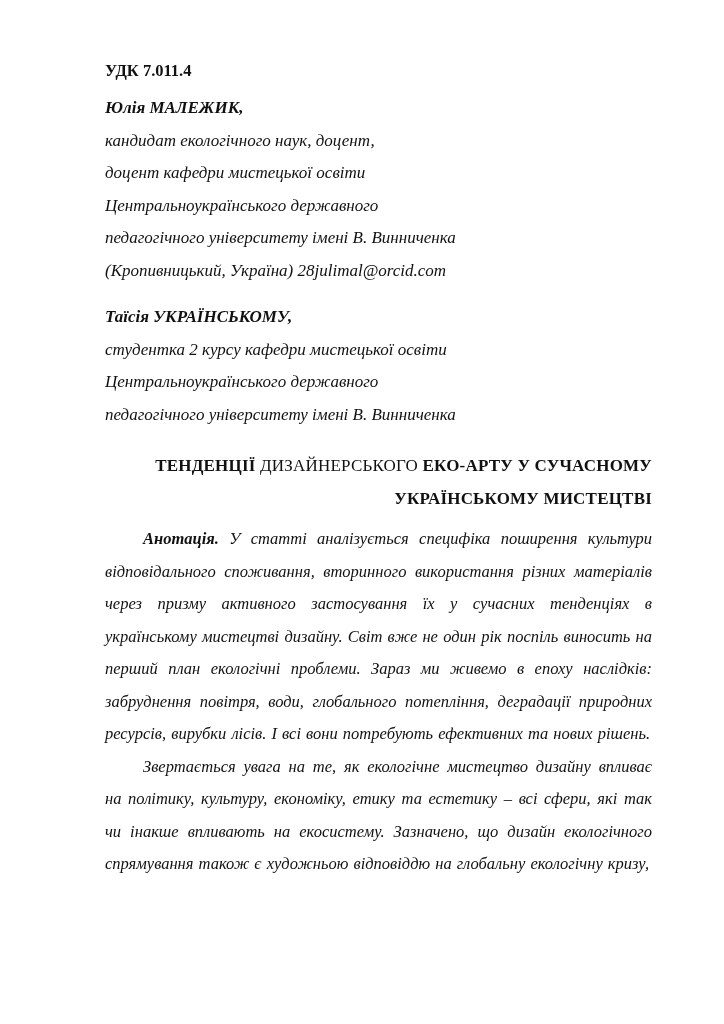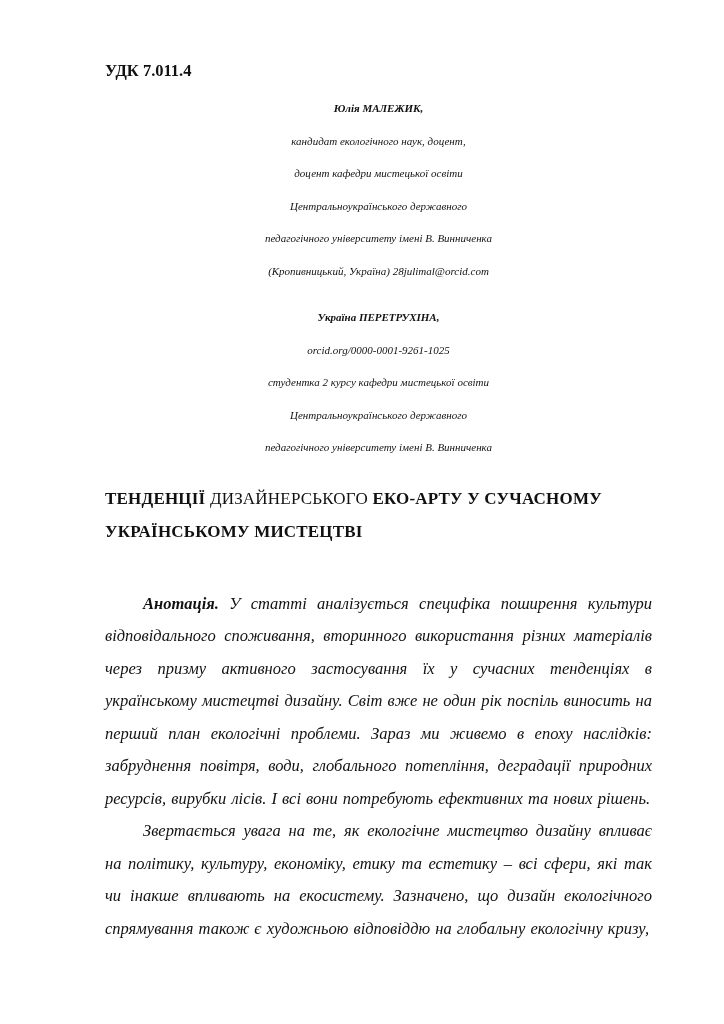"Юлія МАЛЕЖИК," .author-block { font-size: 11px -> 17px; text-align: center -> left }
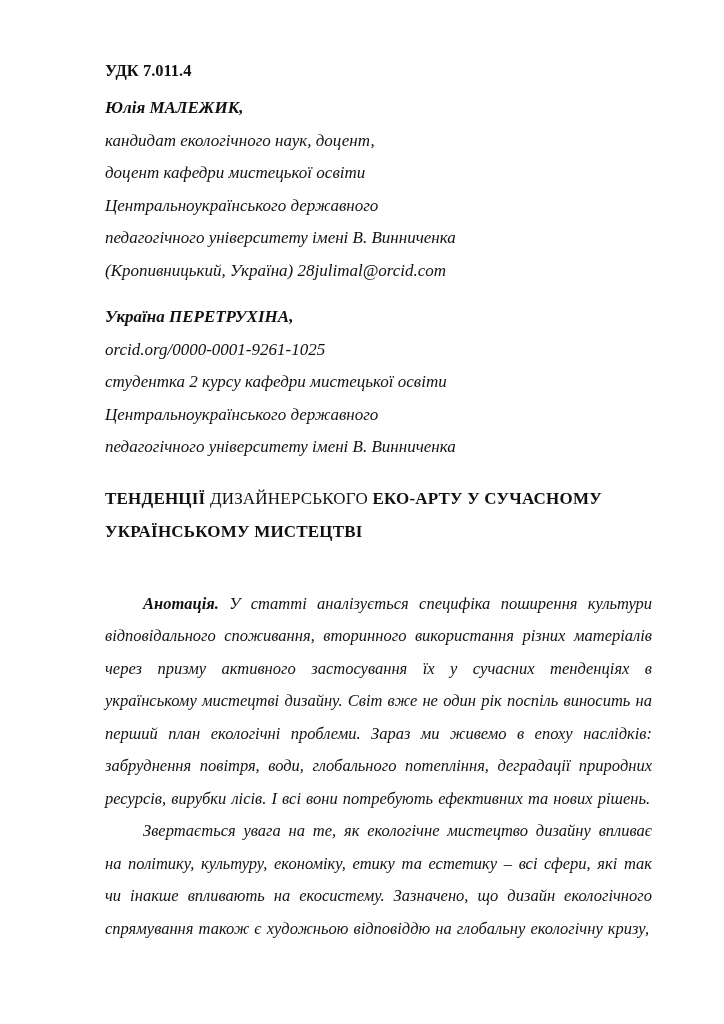"Україна ПЕРЕТРУХІНА," div.author-name { text: Україна ПЕРЕТРУХІНА -> Таїсія УКРАЇНСЬКОМУ }
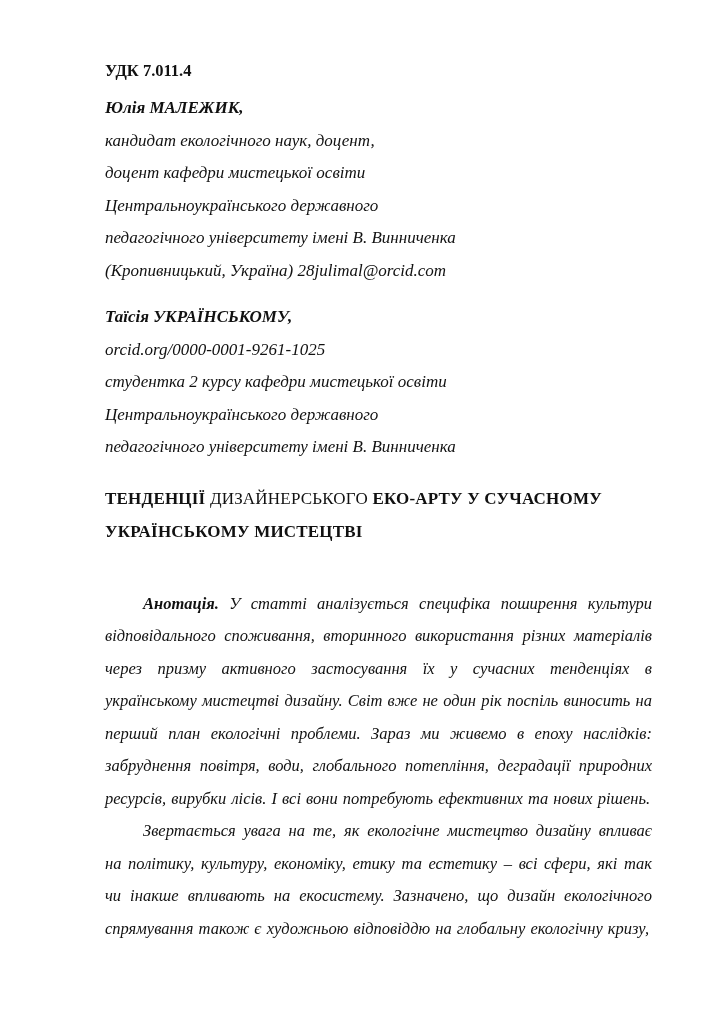"orcid.org/0000-0001-9261-1025" div { html: <div>orcid.org/0000-0001-9261-1025</div> -> none }
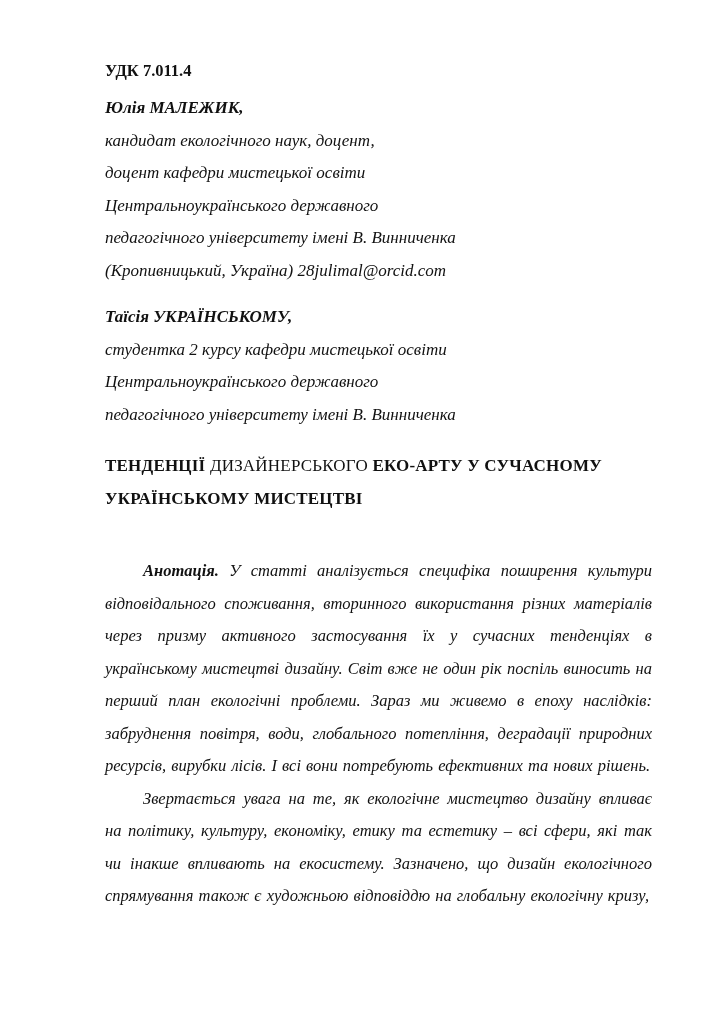"ТЕНДЕНЦІЇ ДИЗАЙНЕРСЬКОГО ЕКО-АРТУ У" .title { text-align: left -> right }
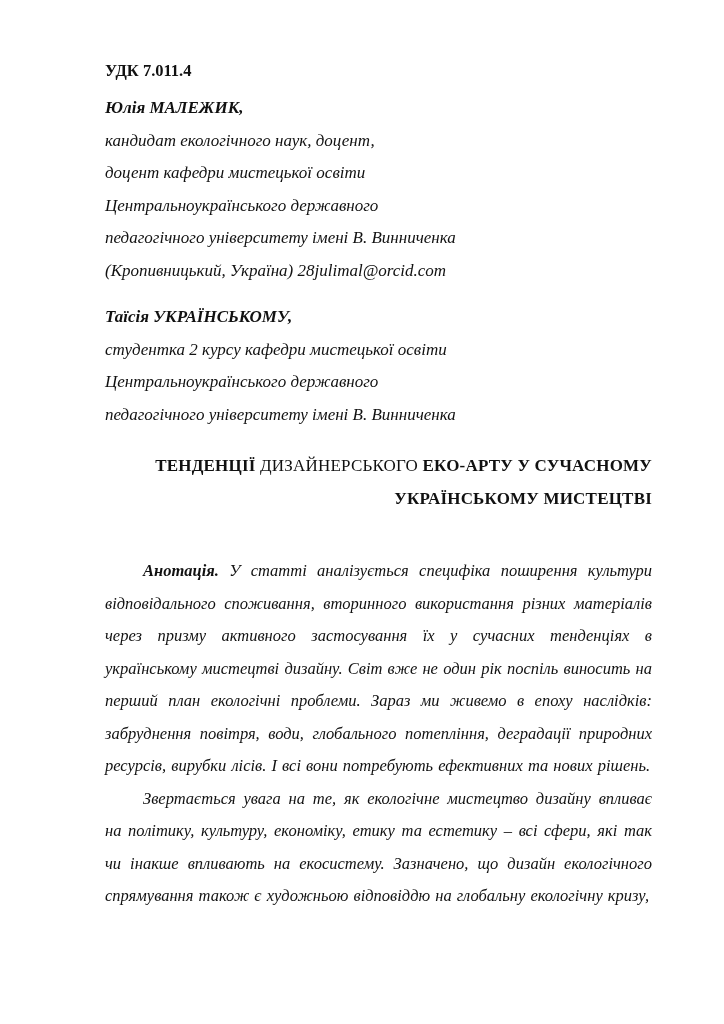"Анотація. У статті аналізується" .paragraphs { margin-top: 40px -> 8px }
